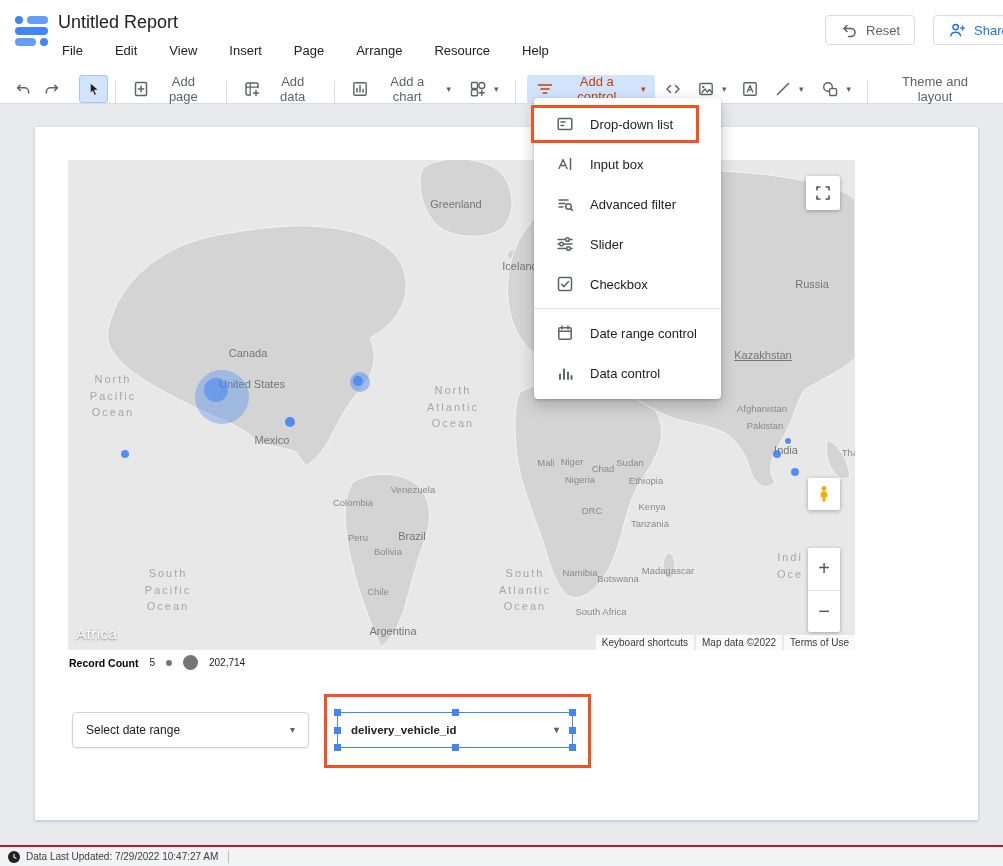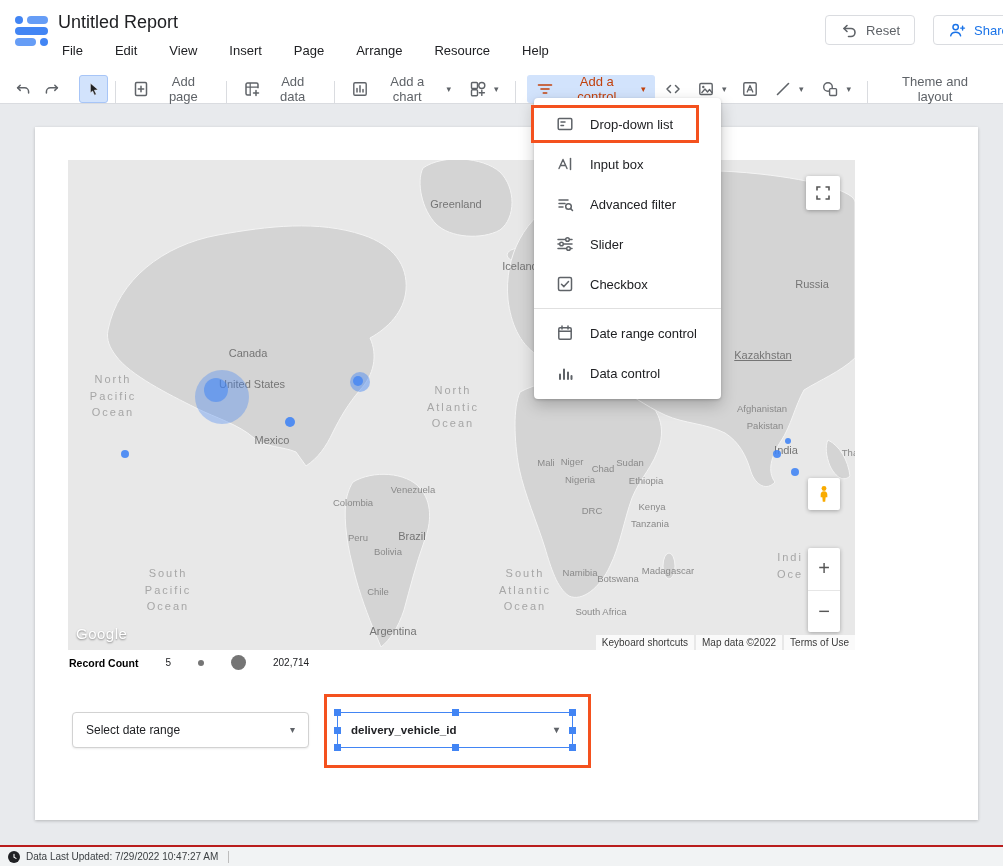"Google" div.google-logo { text: Google -> Africa }
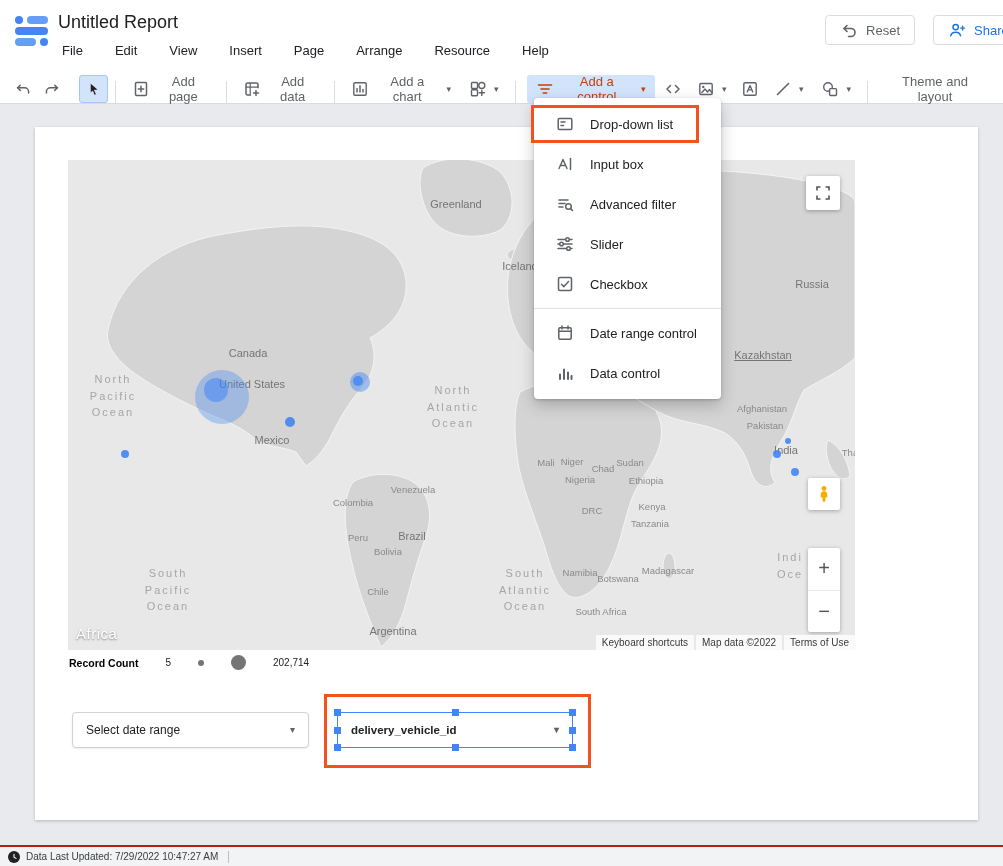"Record Count" .legend { gap: 27px -> 11px }
